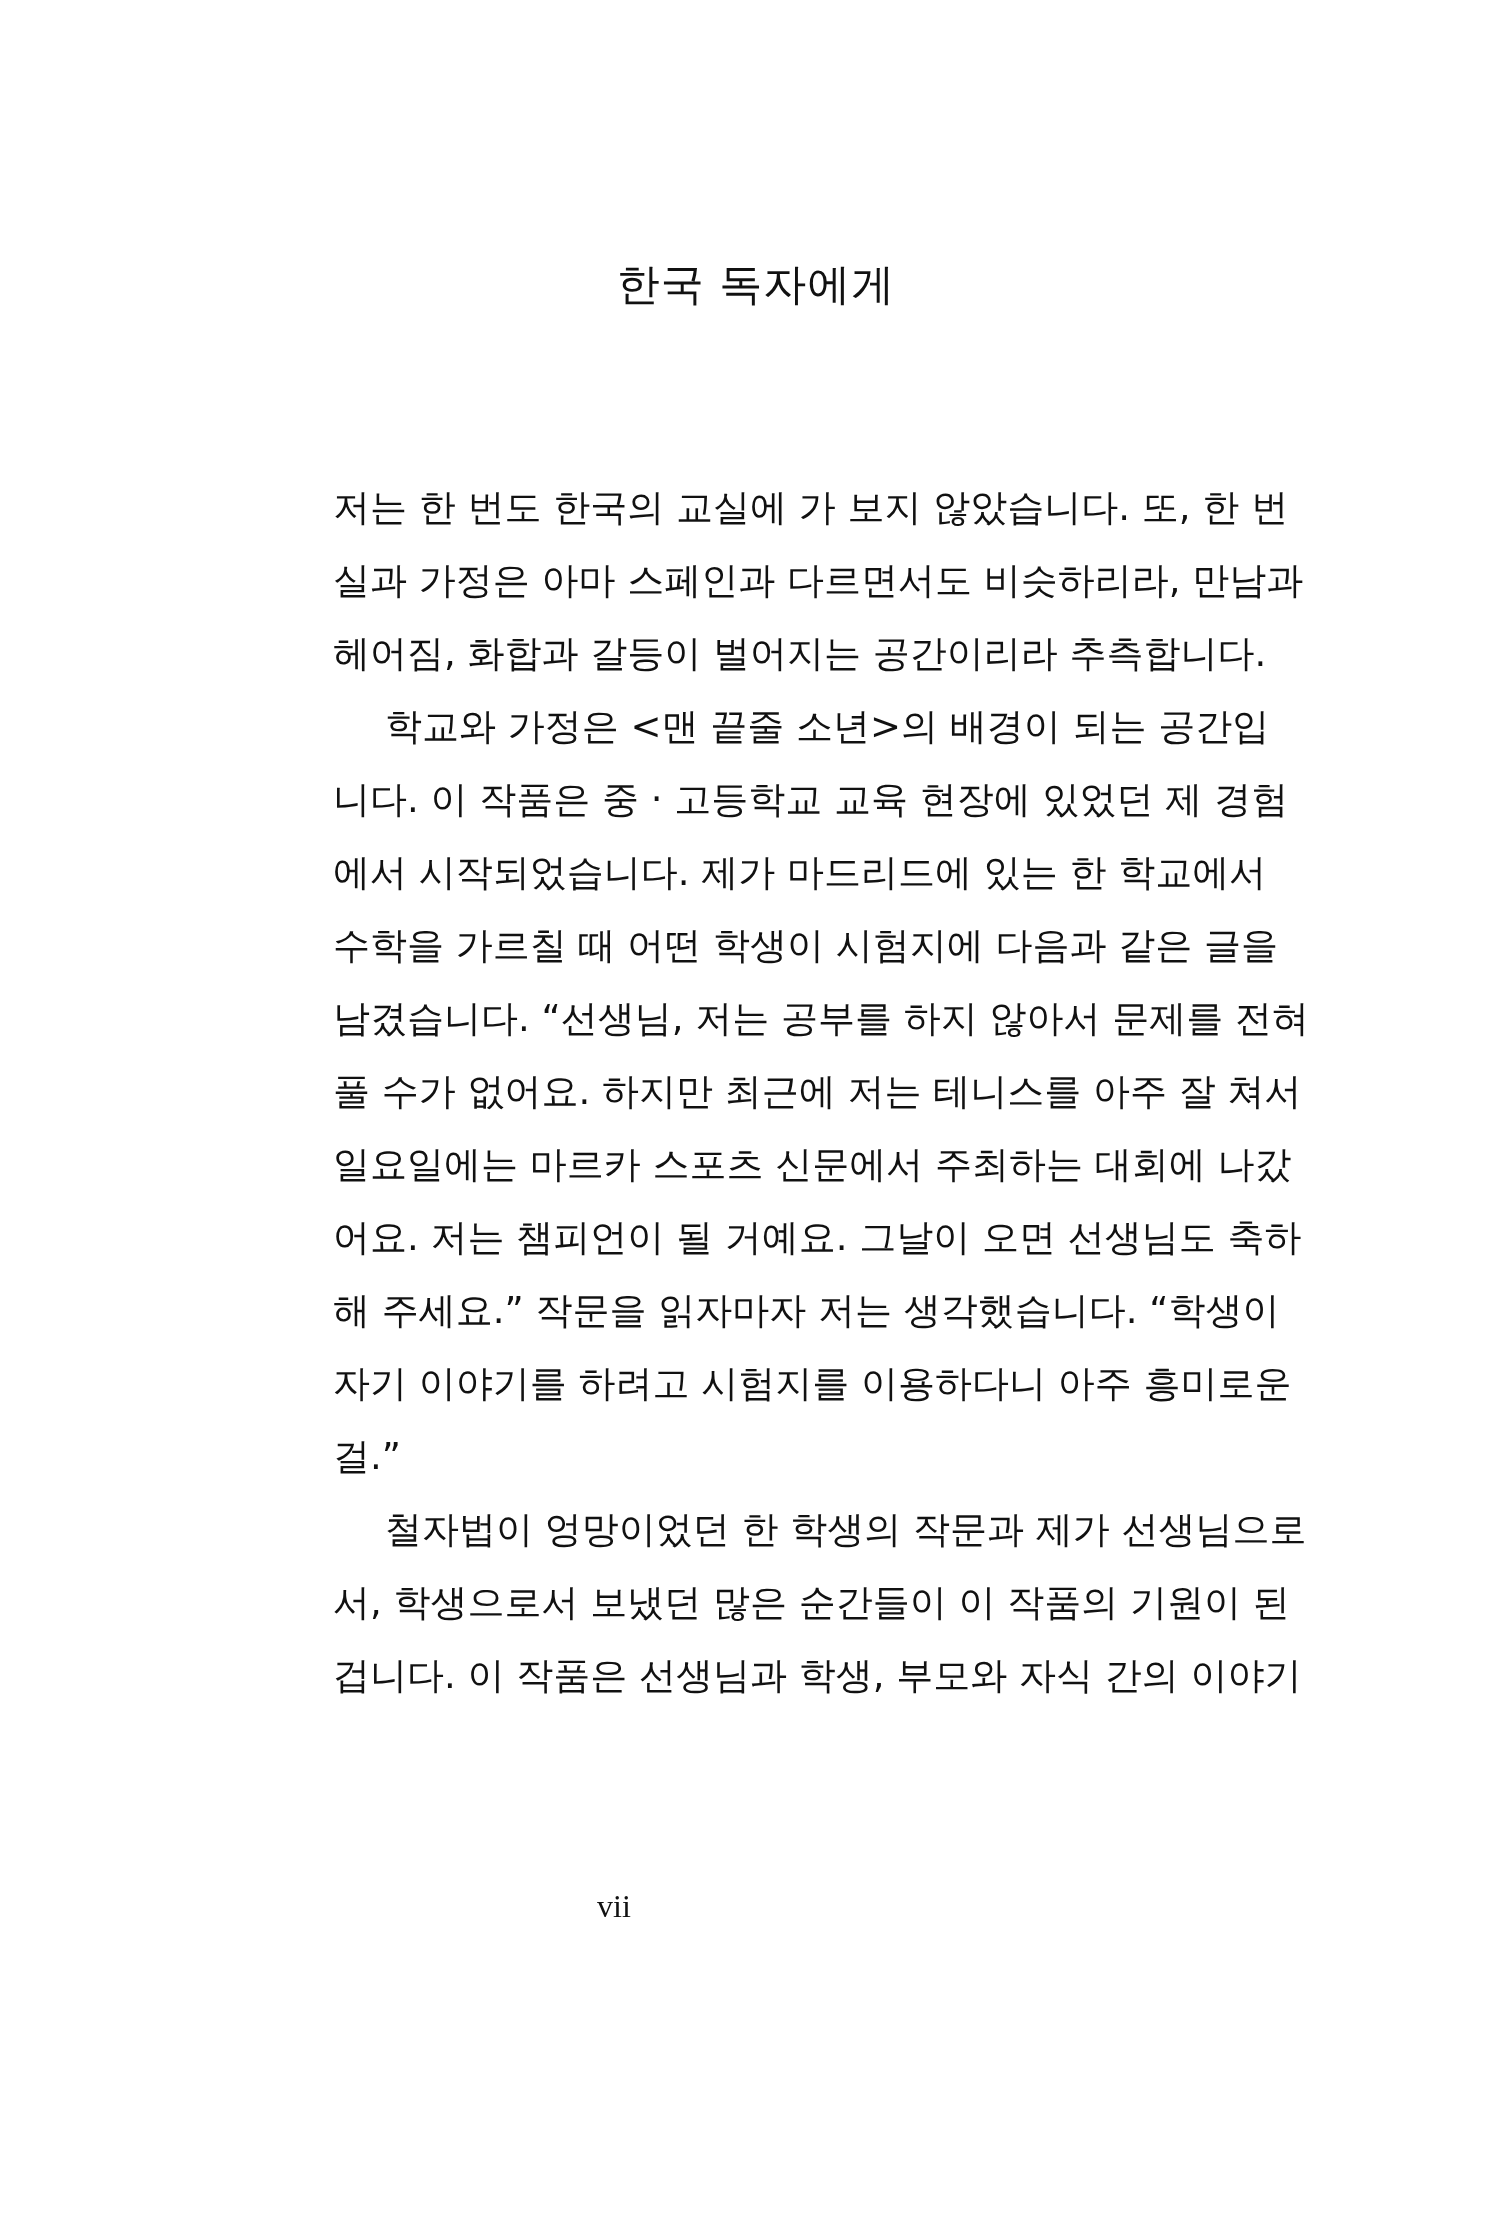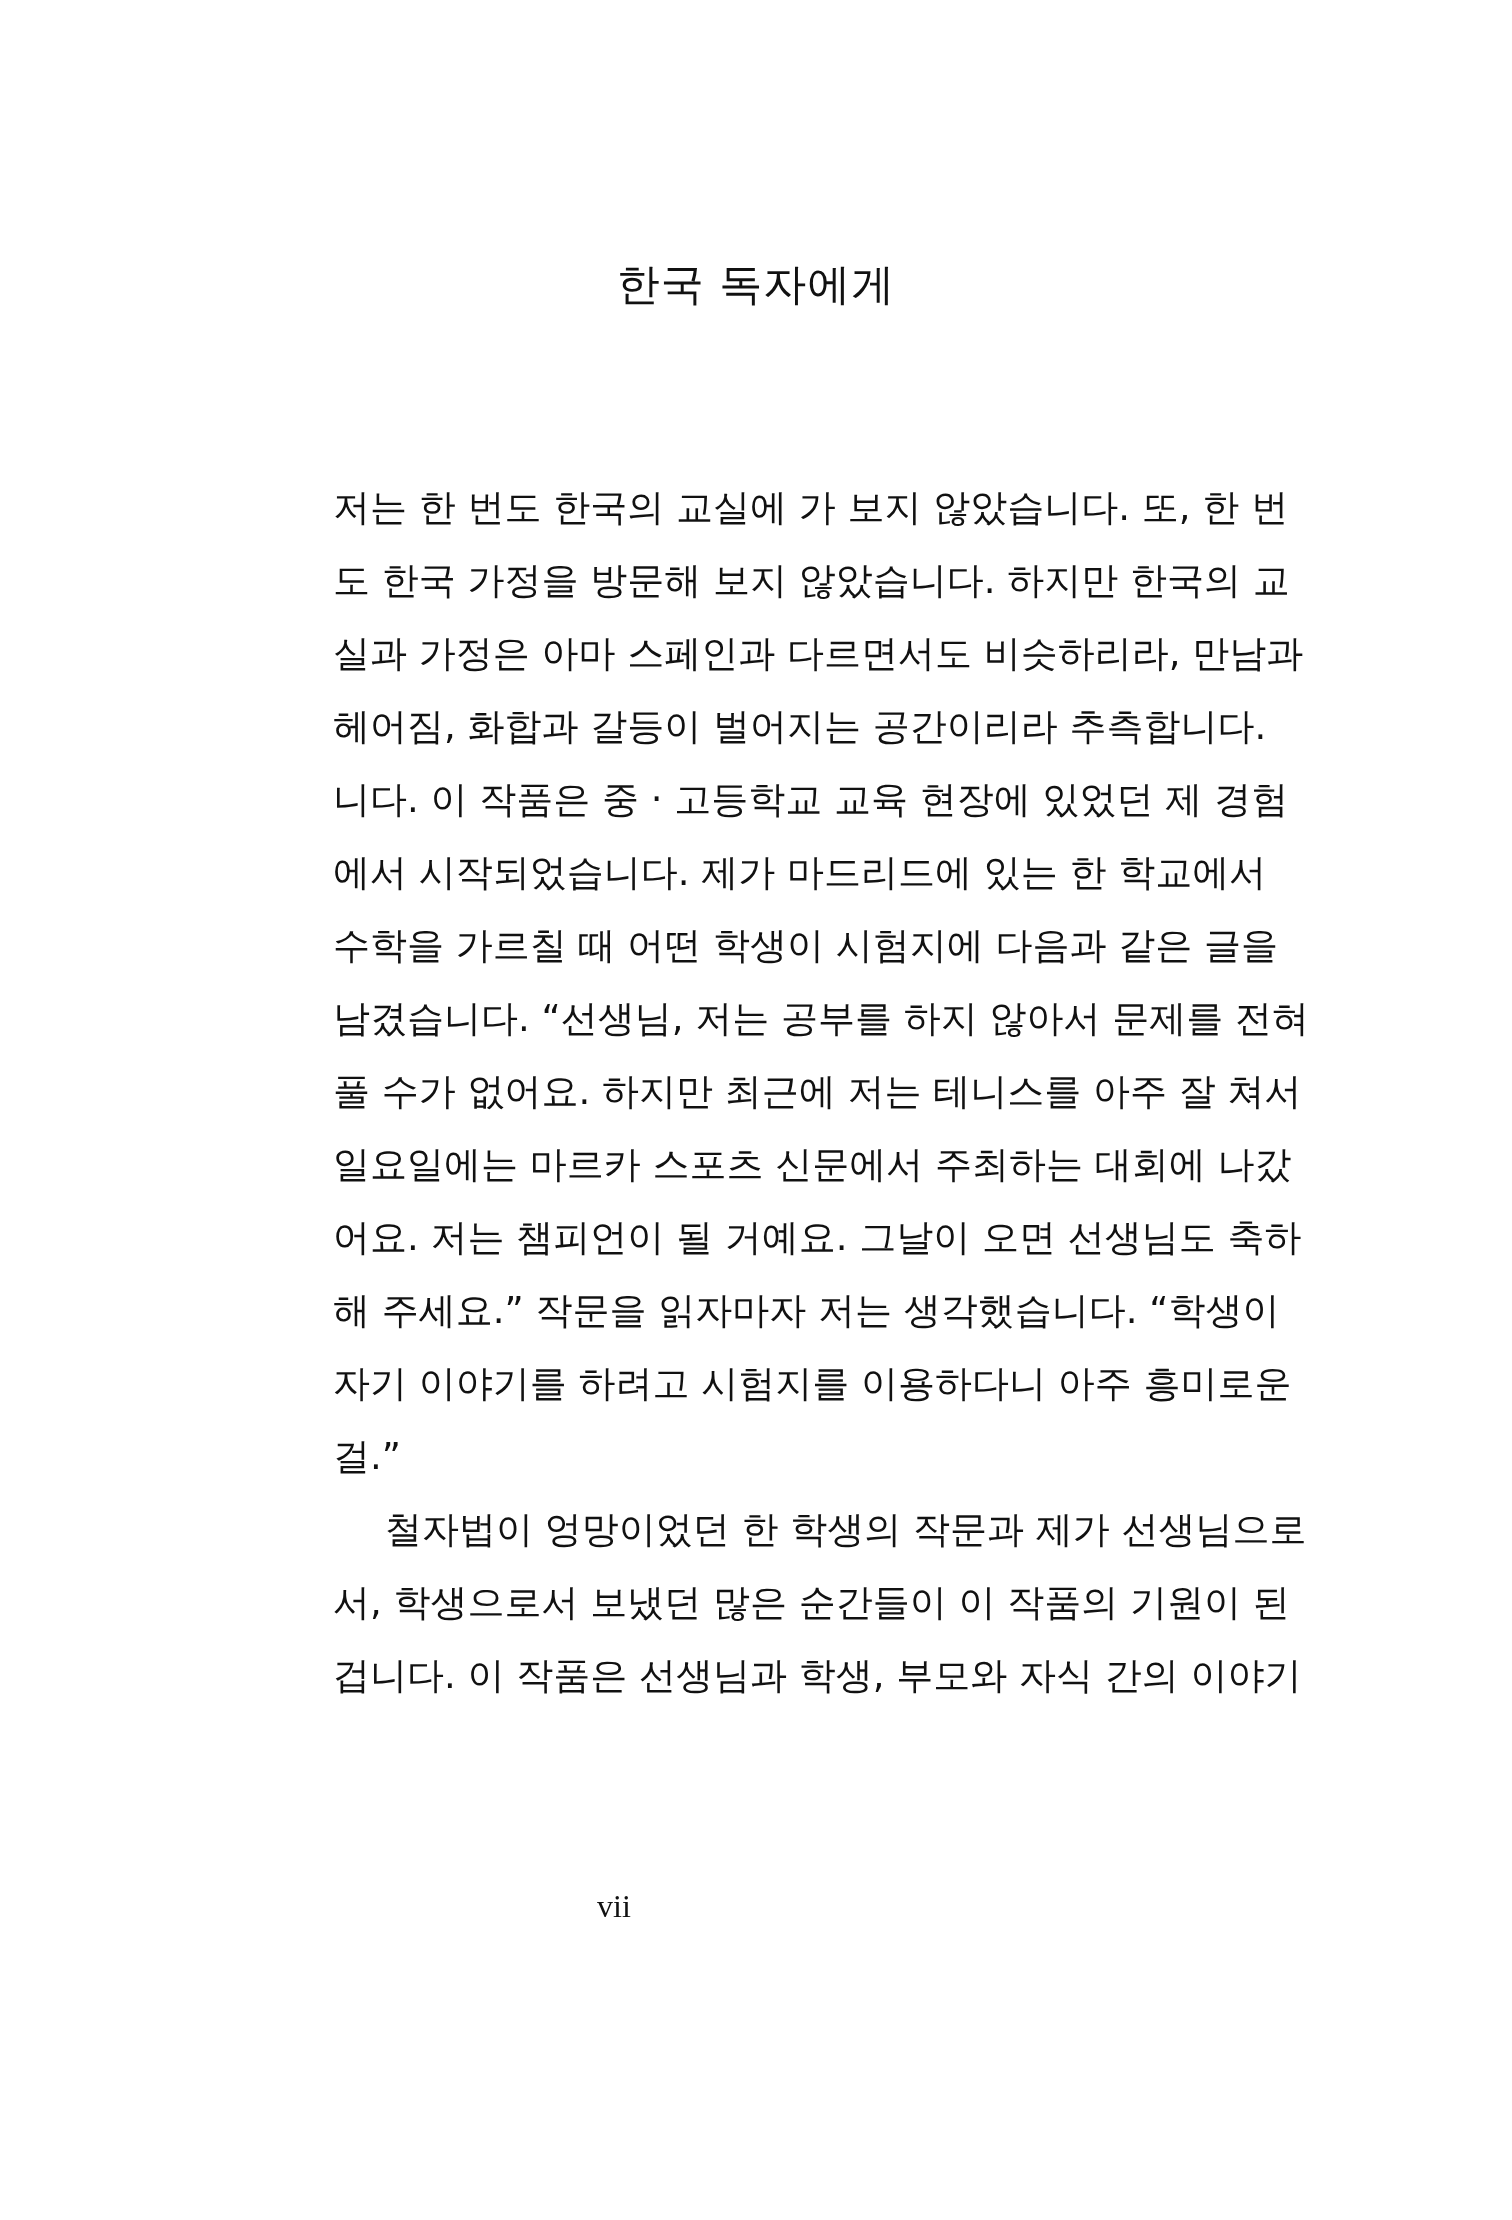"도 한국 가정을 방문해 보지" div.line { html: <div>도 한국 가정을 방문해 보지 않았습니다. 하지만 한국의 교</div> -> none }
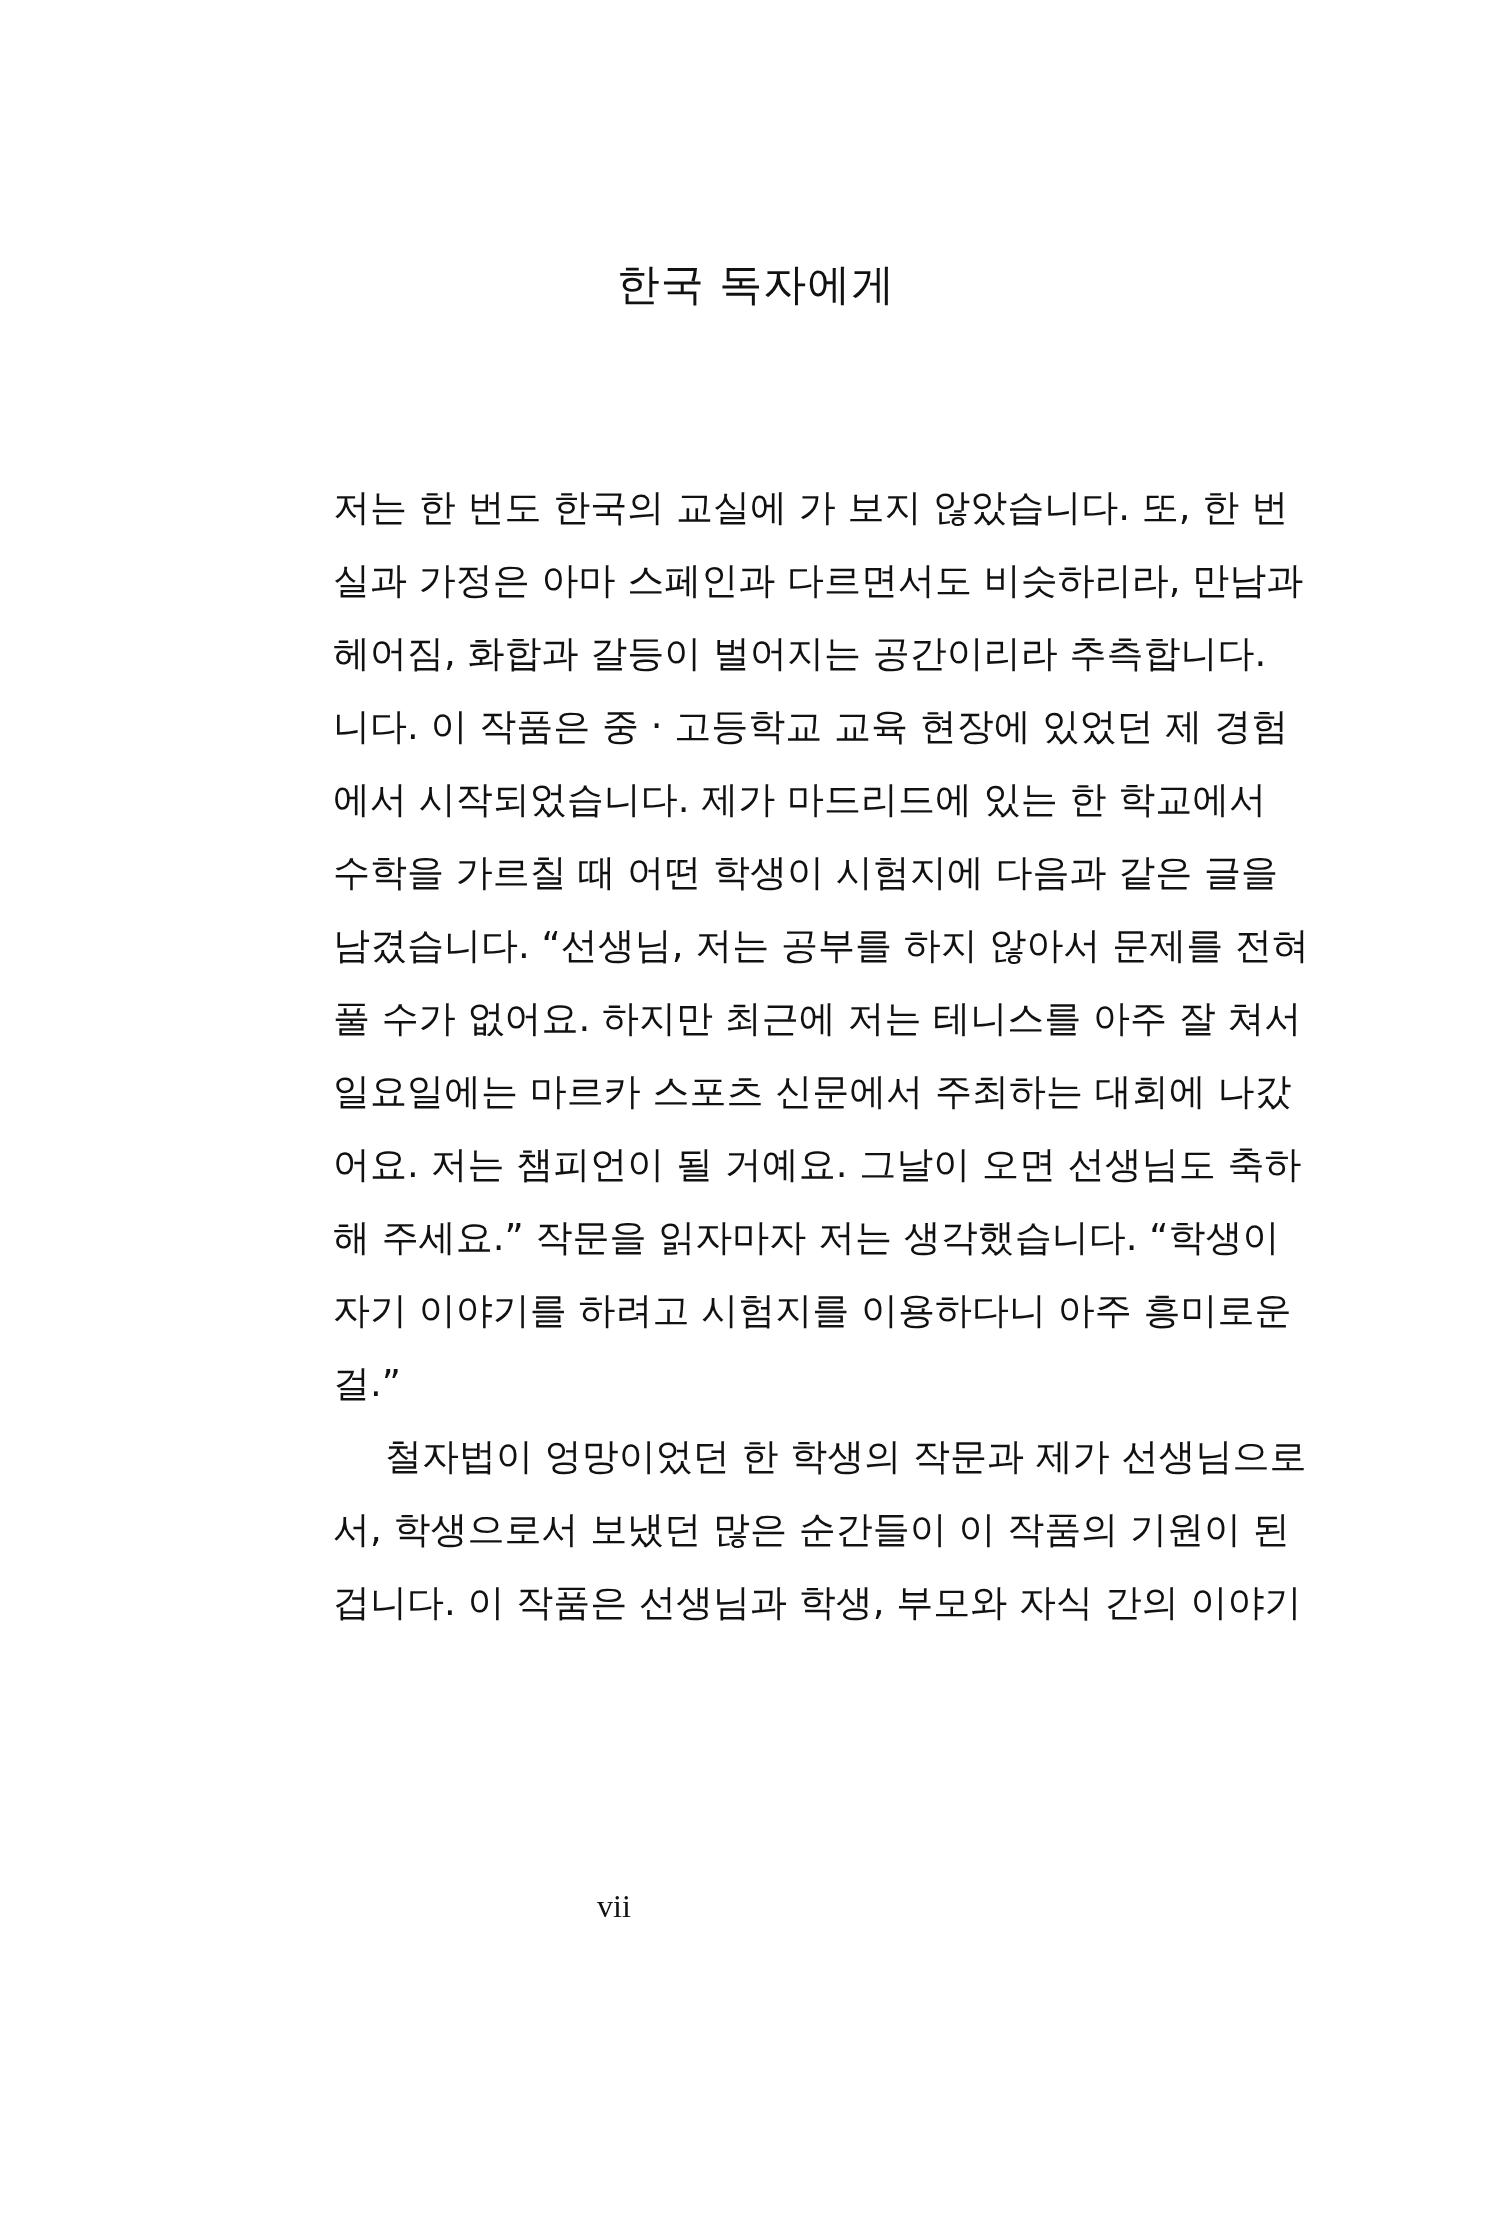"학교와 가정은 <맨 끝줄 소년>의" div.line { html: none -> <div>학교와 가정은 &lt;맨 끝줄 소년&gt;의 배경이 되는 공간입</div> }
